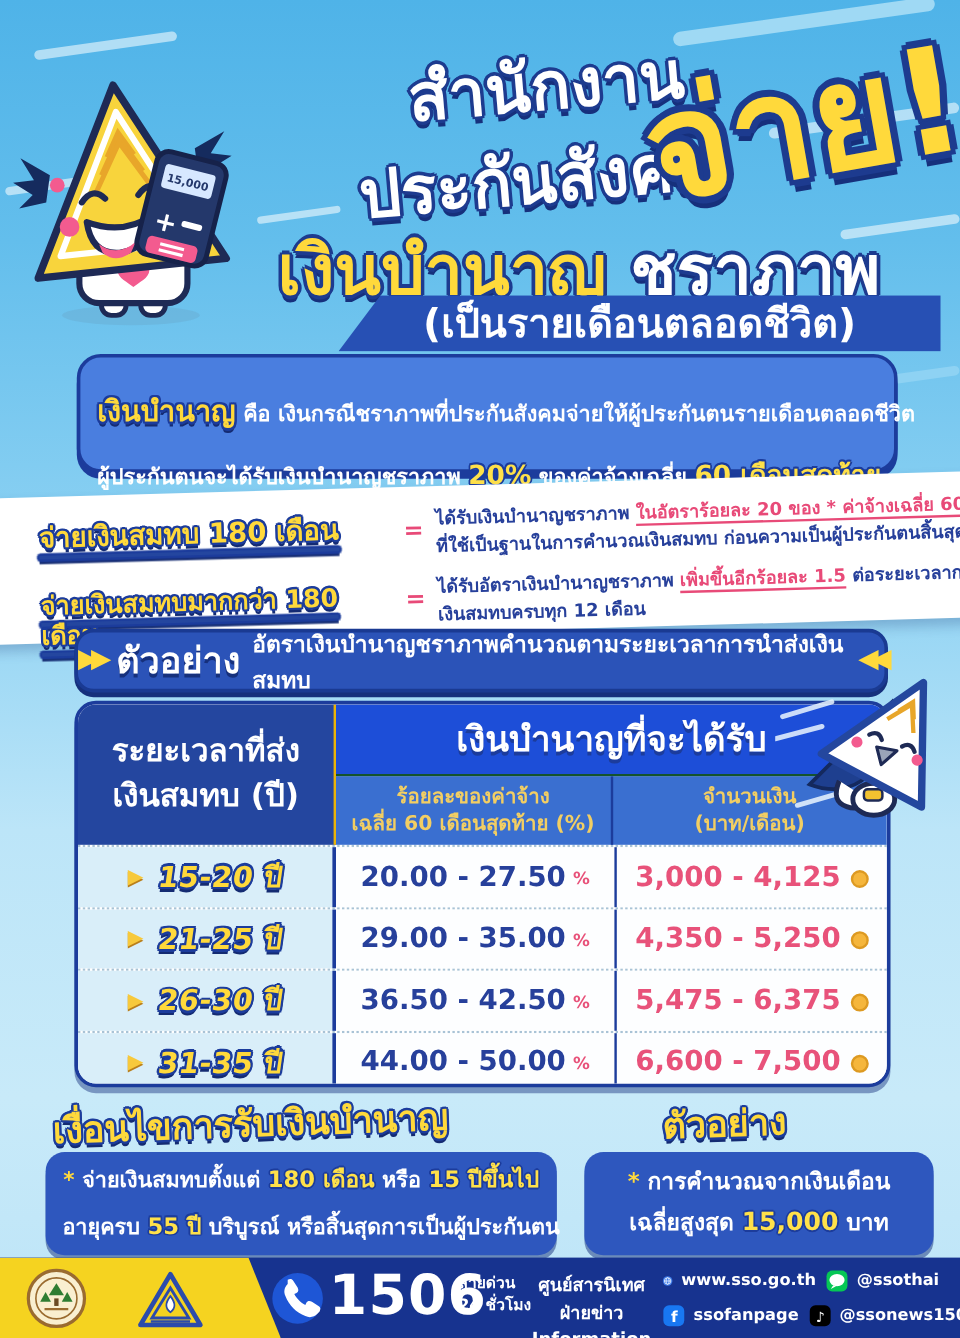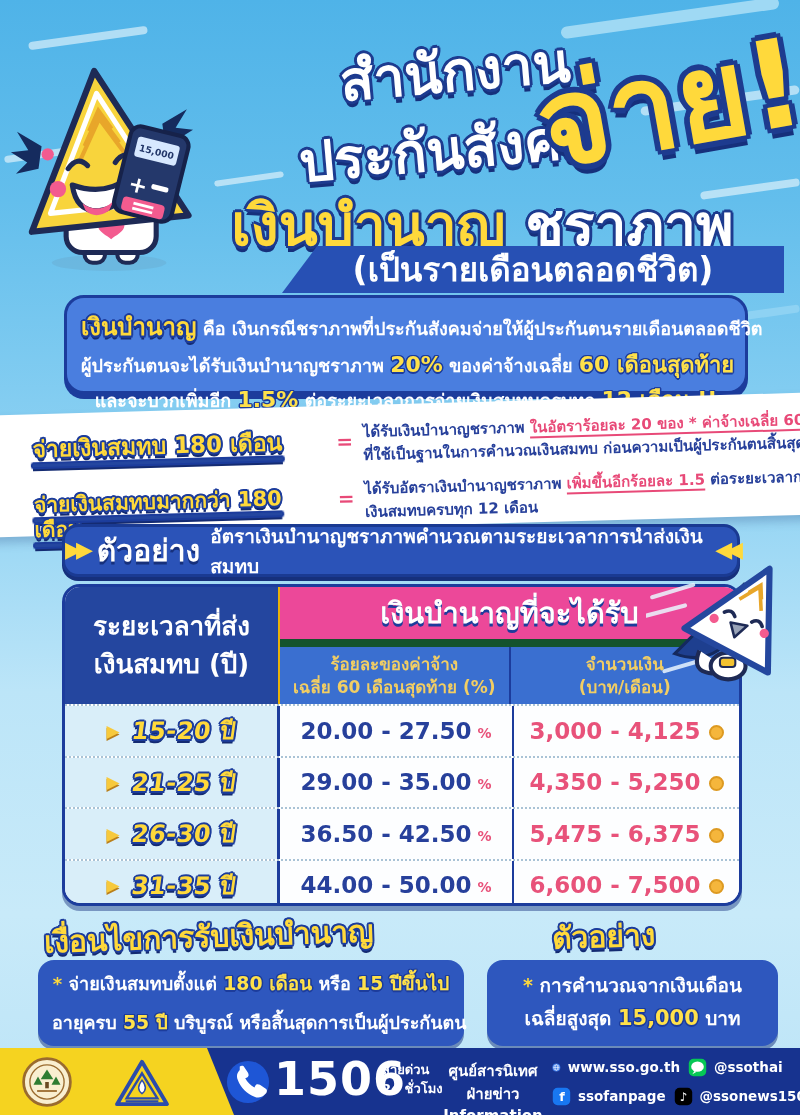"เงินบำนาญ คือ" .intro-line { margin-top: none -> 16px }
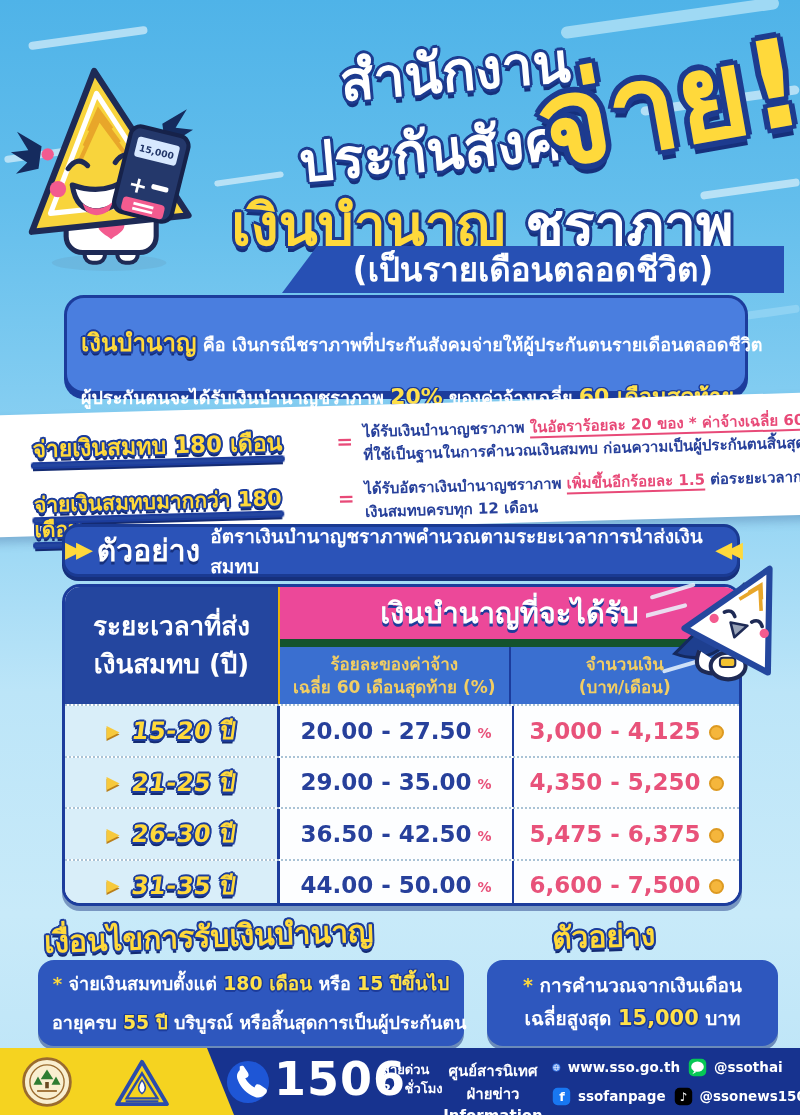"เงินบำนาญที่จะได้รับ" .th-group { background: #ec4899 -> #1d4ed8; border-bottom: 8px solid #14532d -> 2px solid #14532d }
